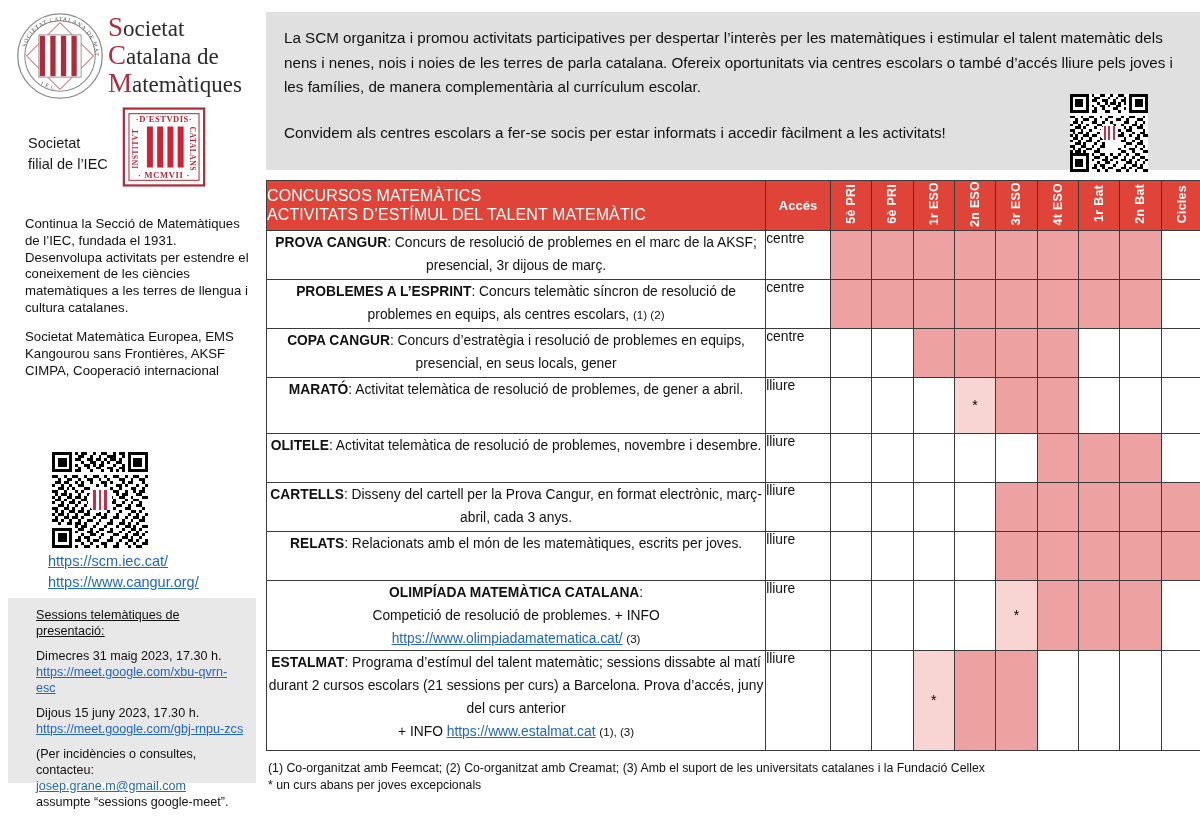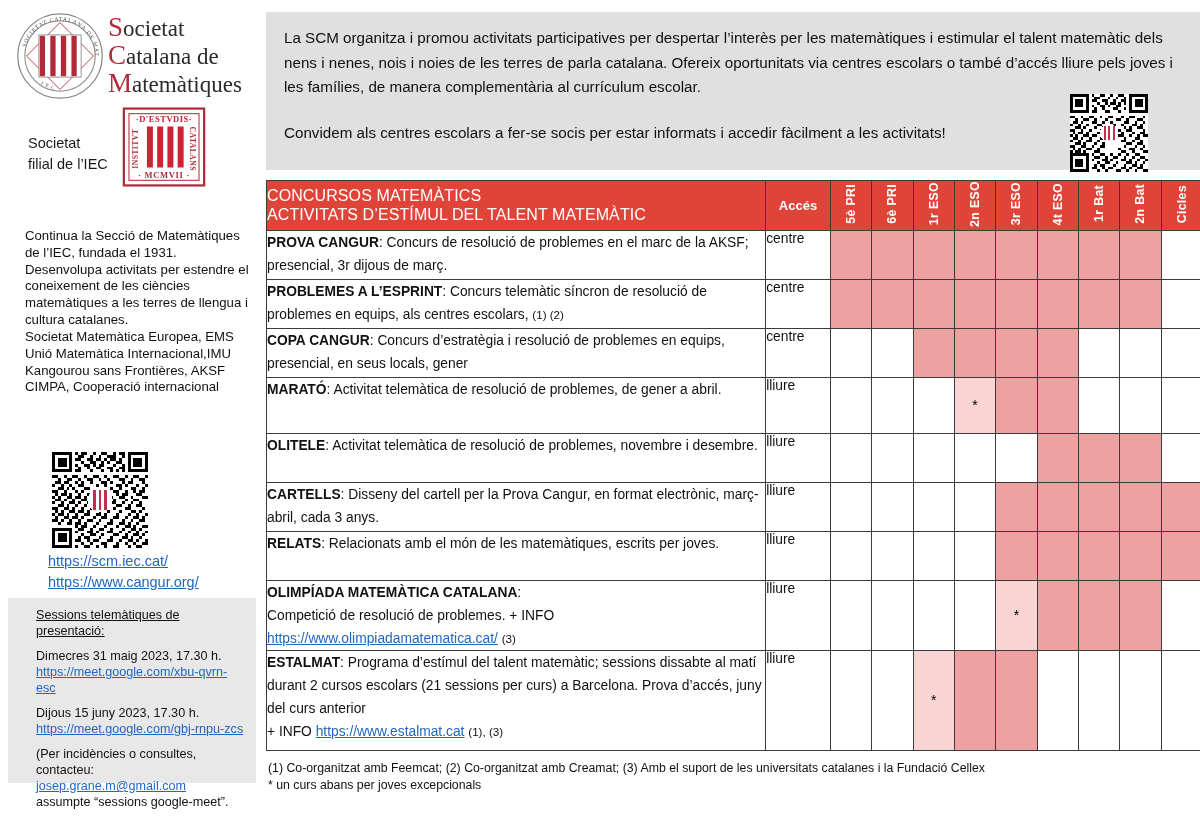"Continua la Secció de Matemàtiques" #about-text { top: 228px -> 216px }
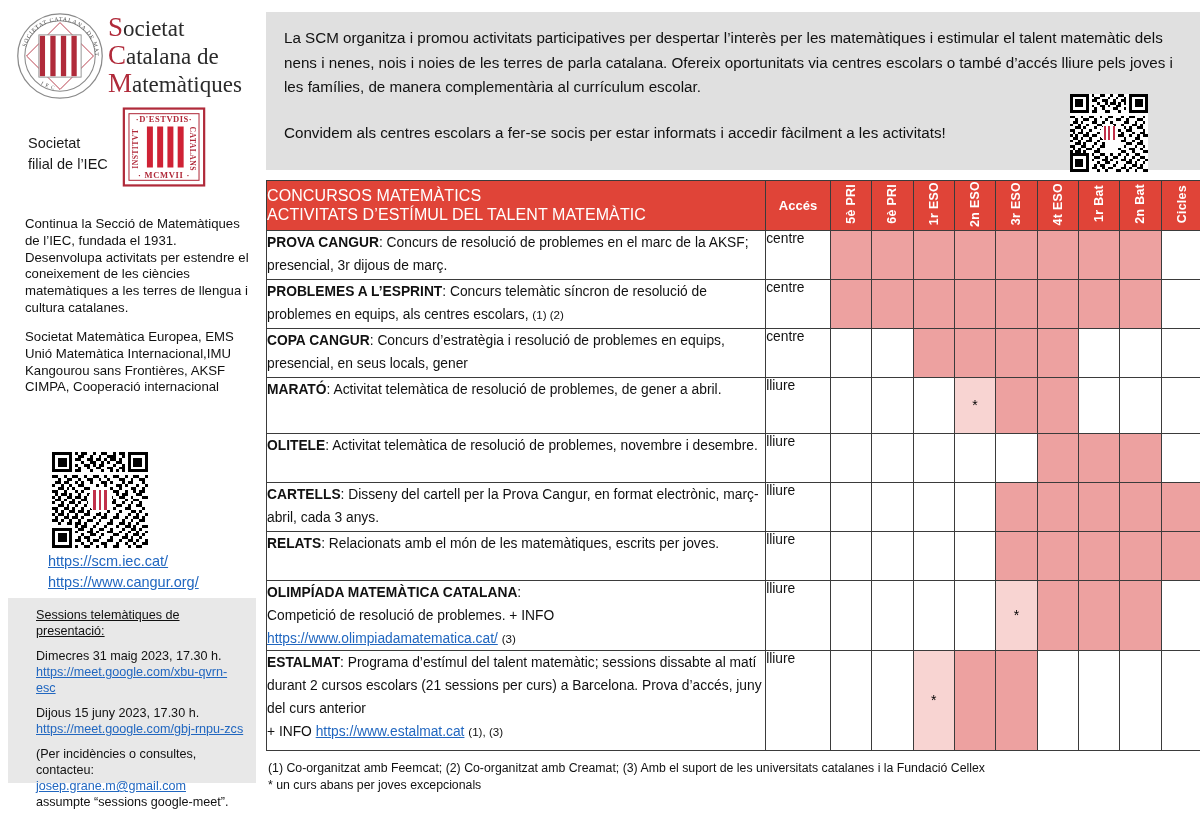"PROVA CANGUR: Concurs de resolució" td.act-desc { text-align: left -> center }
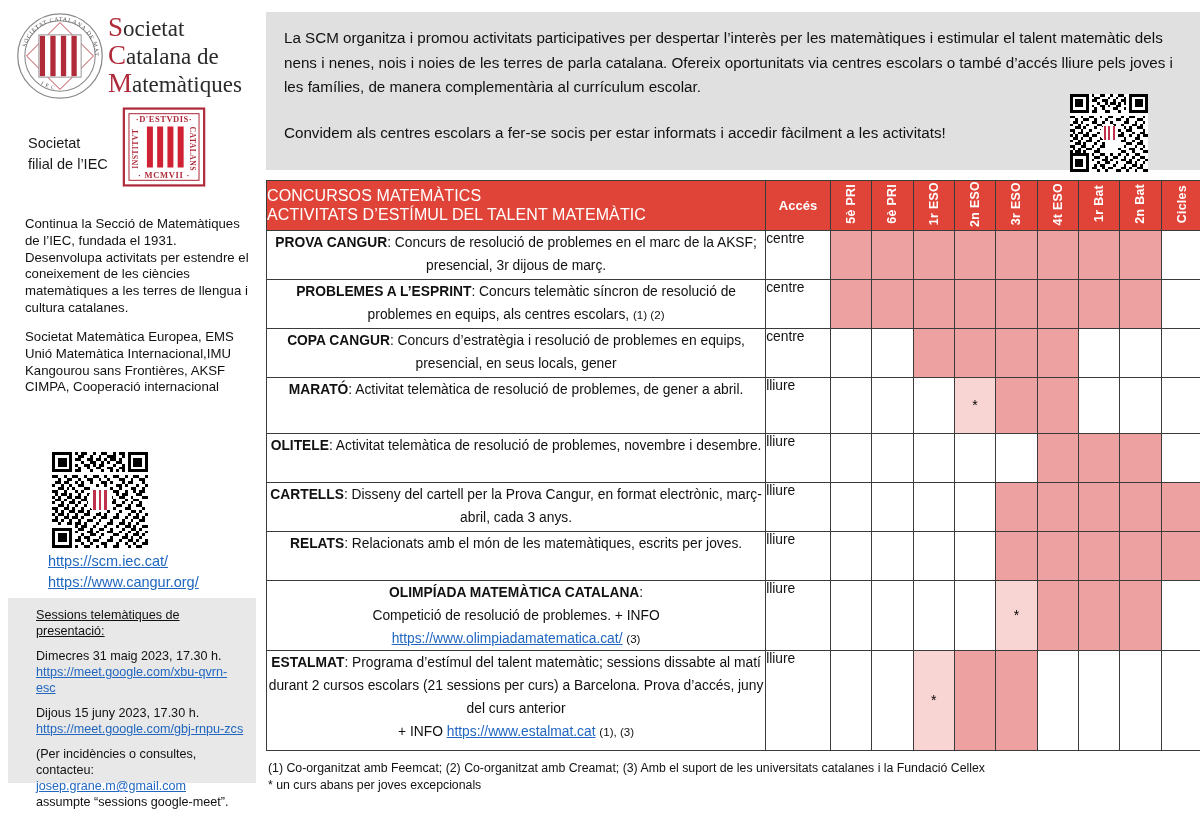"Unió Matemàtica Internacional,IMU" div { html: <div>Unió Matemàtica Internacional,IMU</div> -> none }
